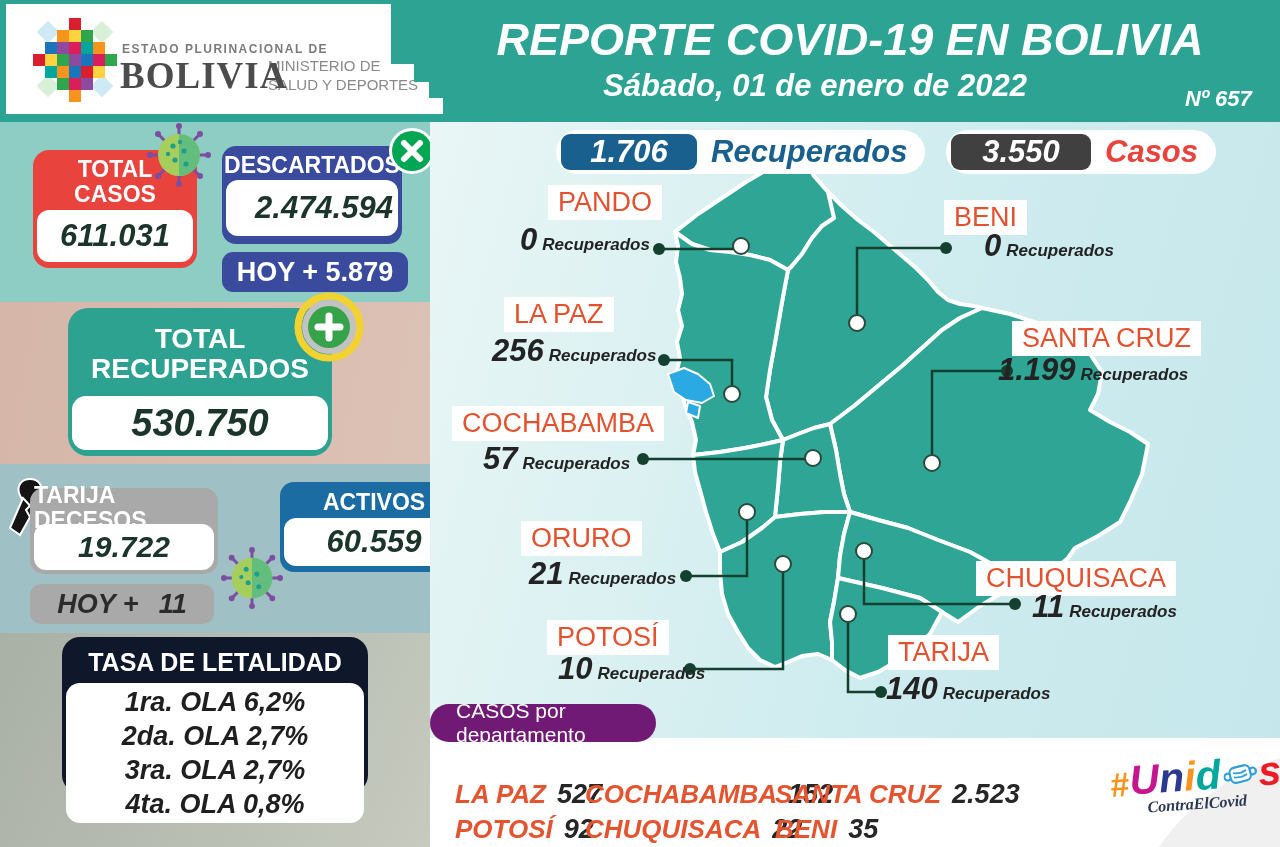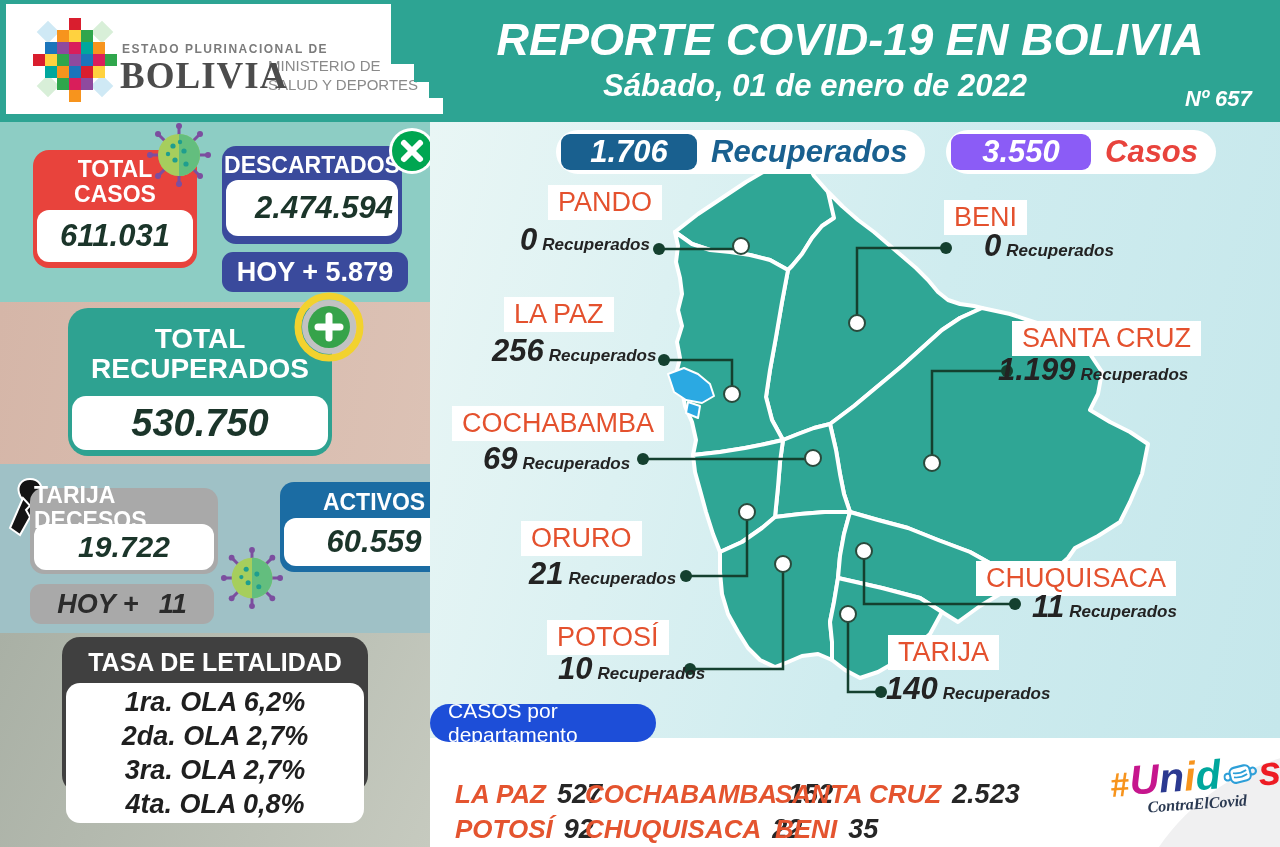"3.550" div.tag { background: #8b5cf6 -> #404040 }
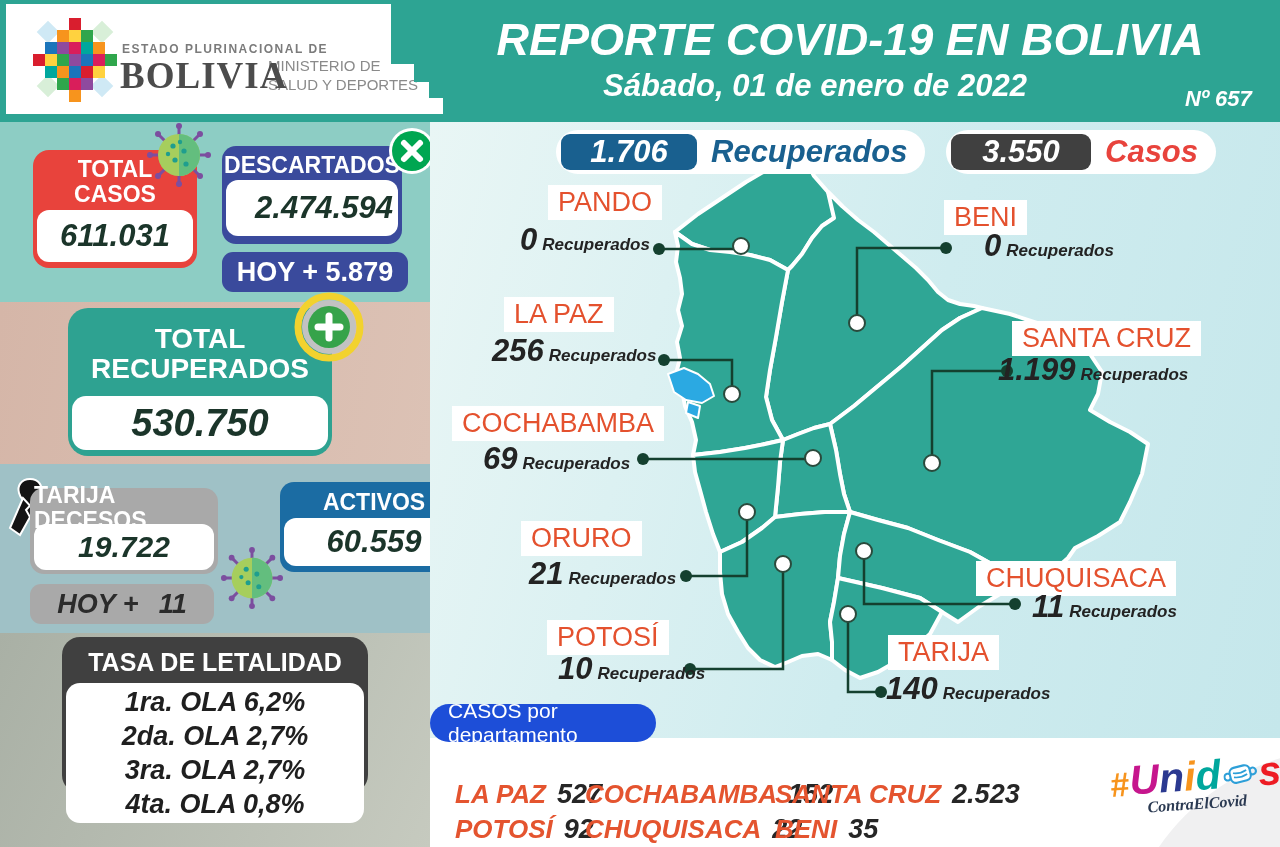"69" span.mv-num { text: 69 -> 57 }
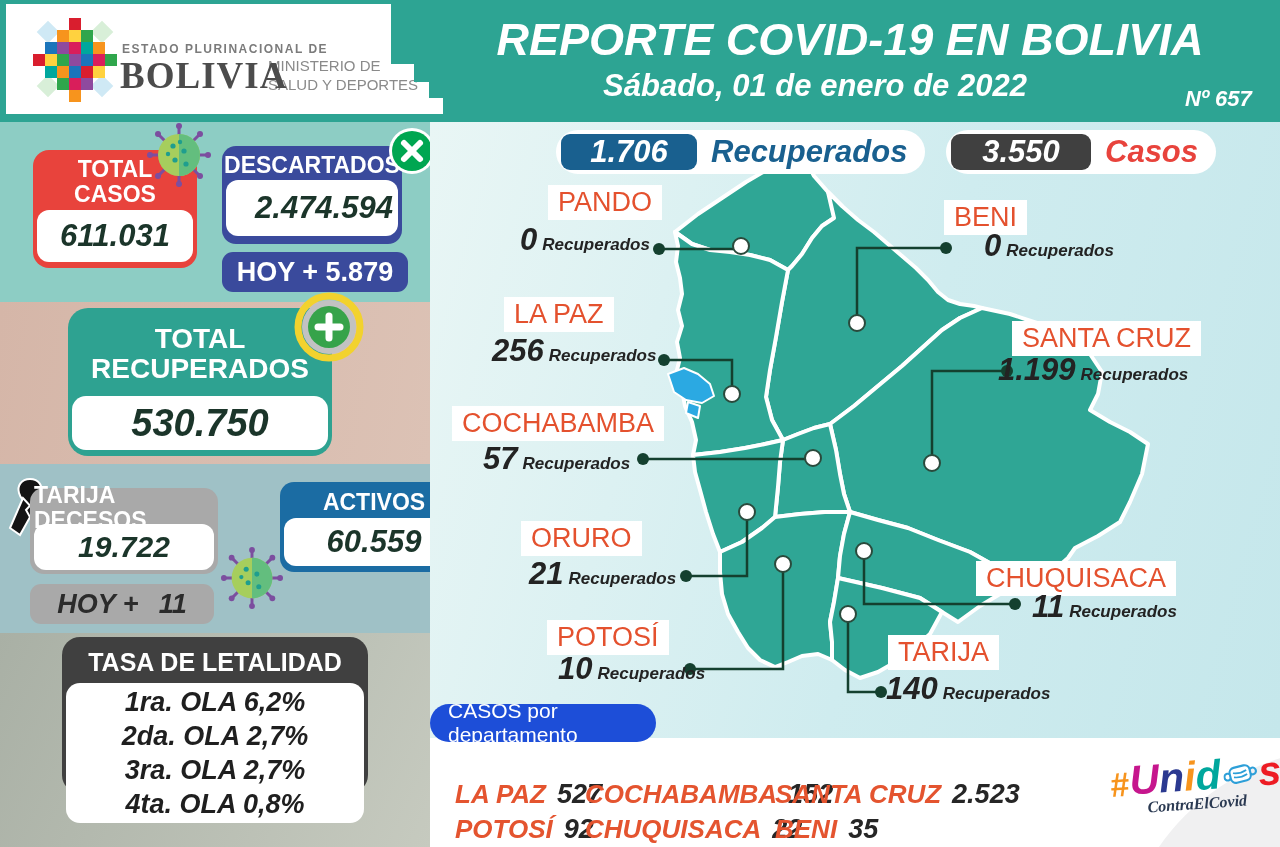"TASA DE LETALIDAD" div.abs { background: #404040 -> #0f172a }
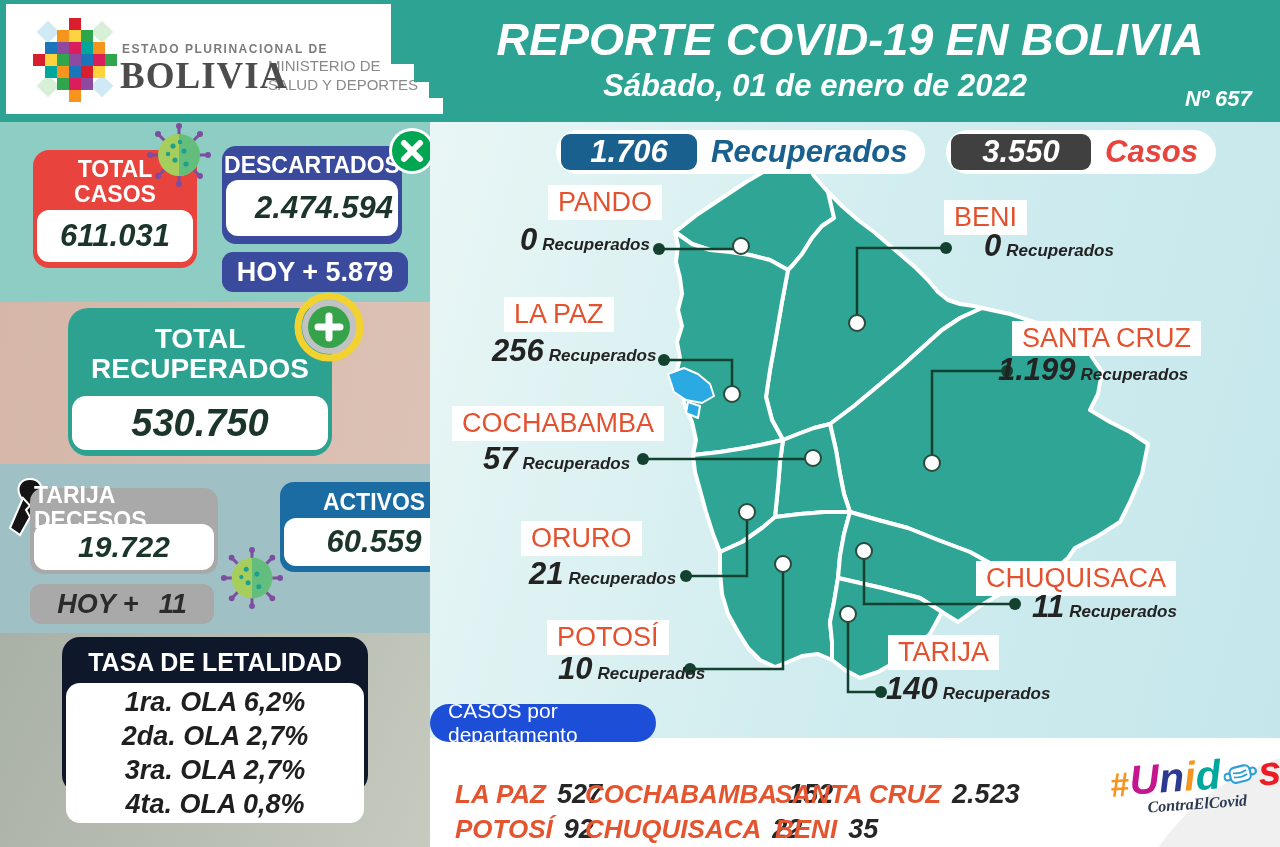"CASOS por departamento" #casosbanner { background: #1d4ed8 -> #701a75; padding-left: 18px -> 26px }
